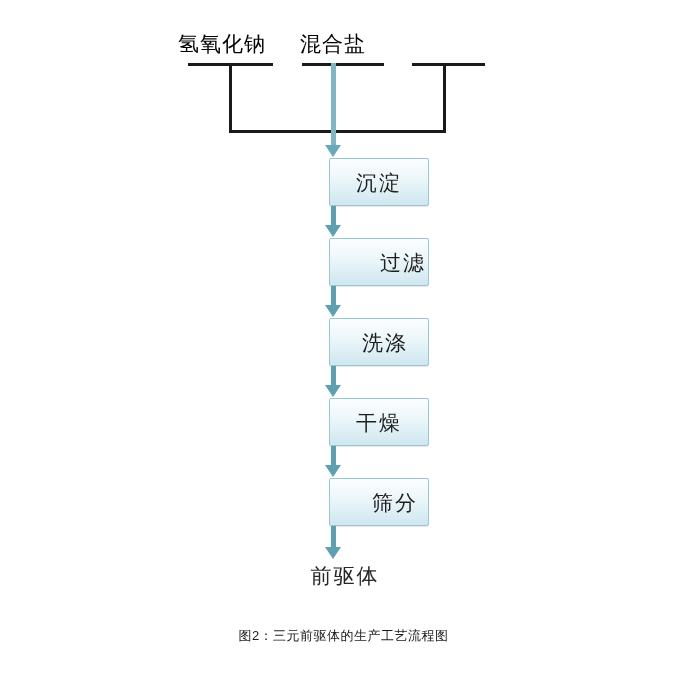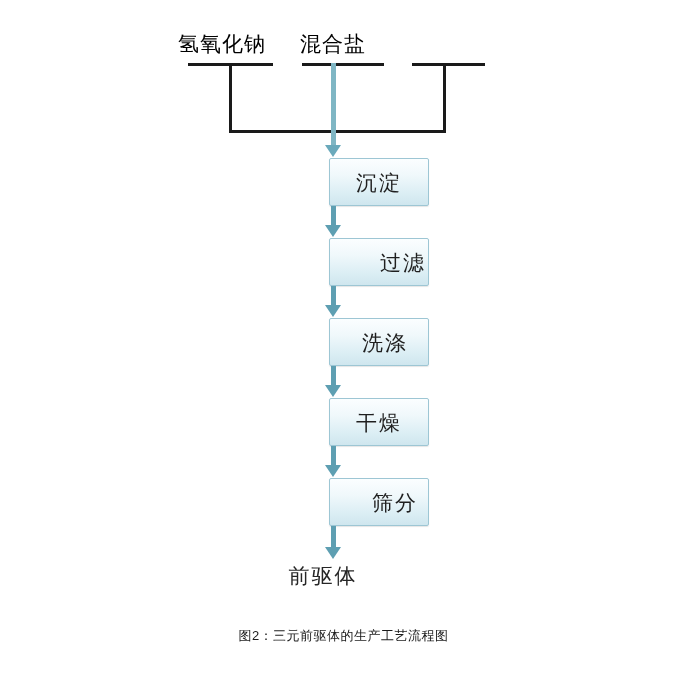"前驱体" #label-output { left: 273px -> 295px }
